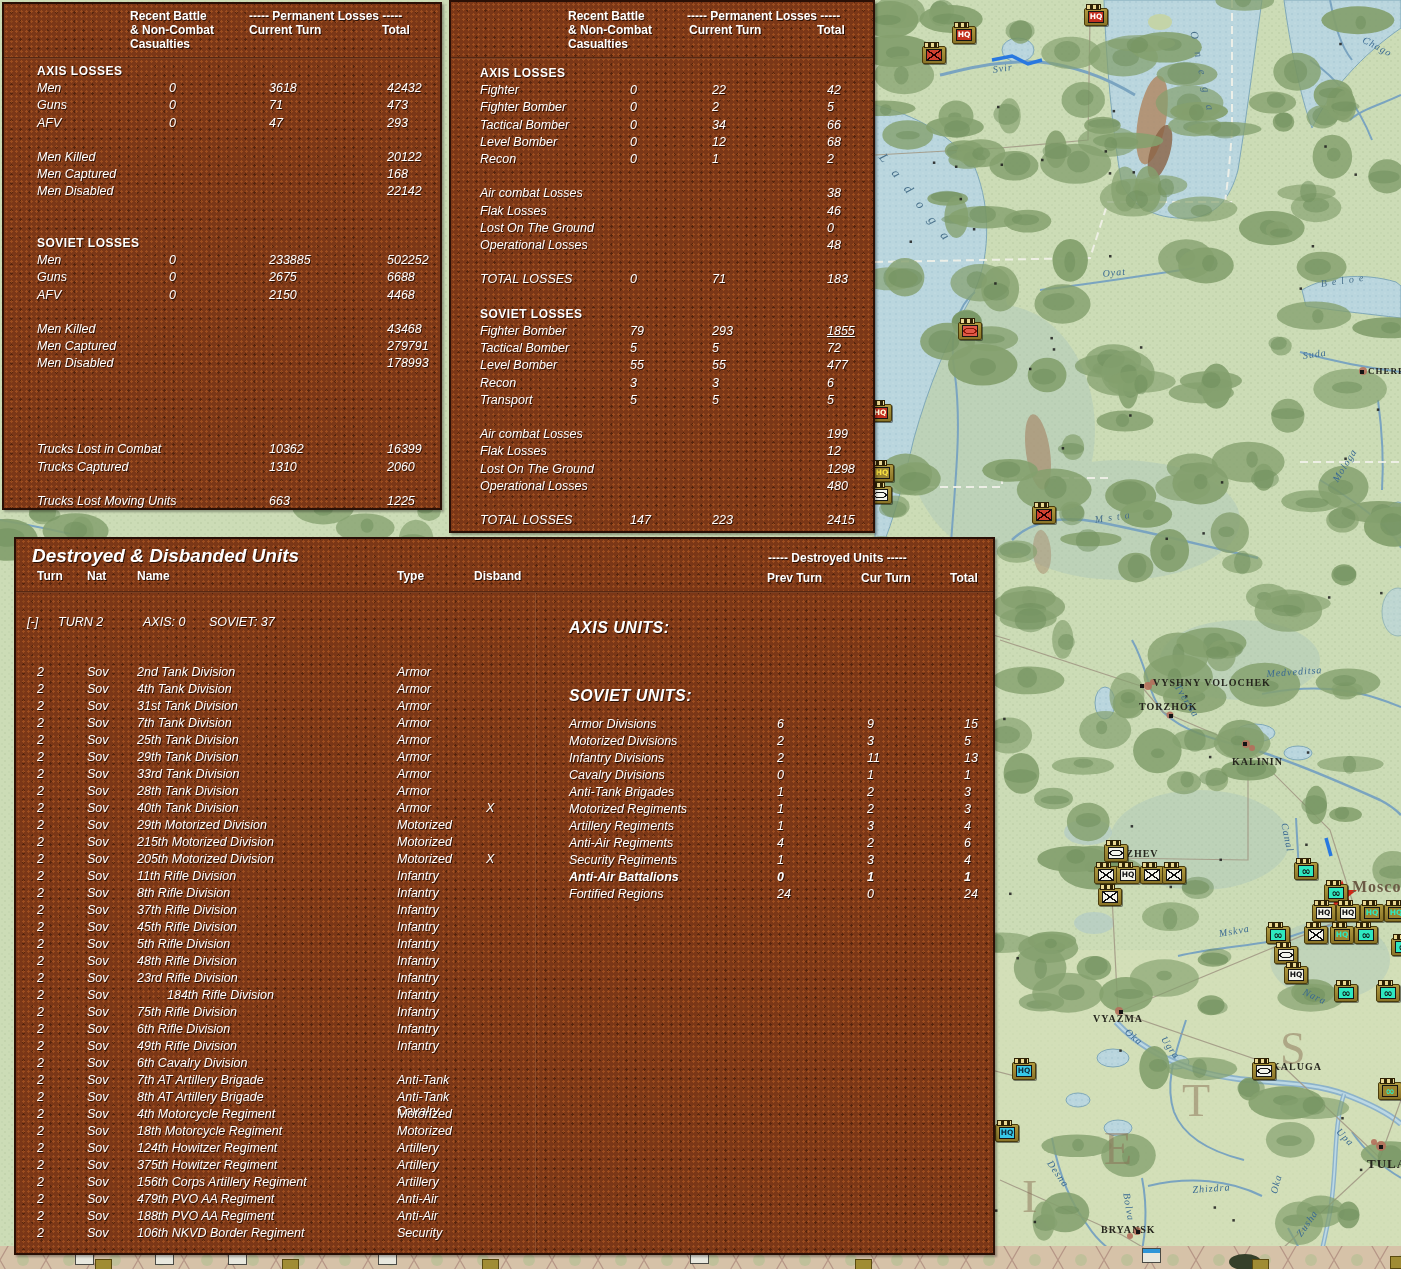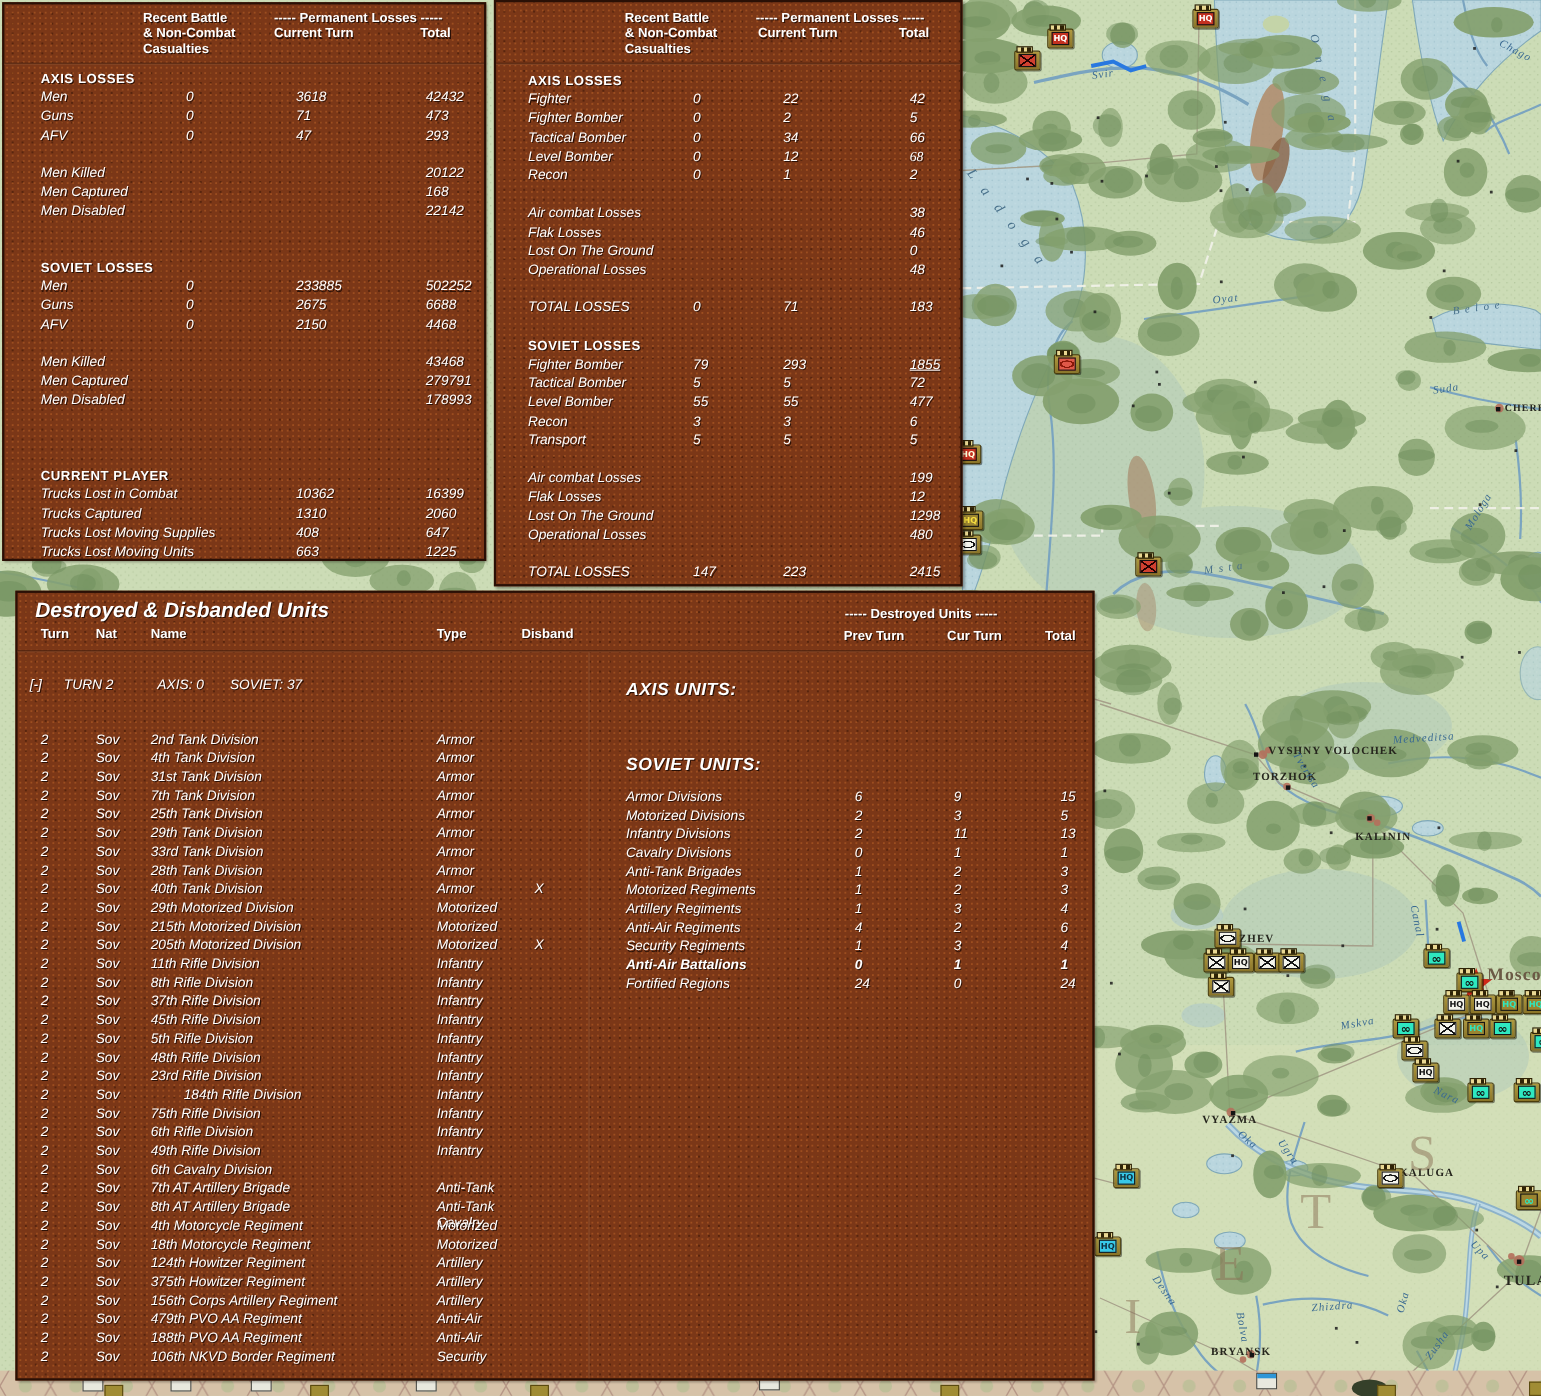"68" span { font-family: Liberation Serif, serif -> none }
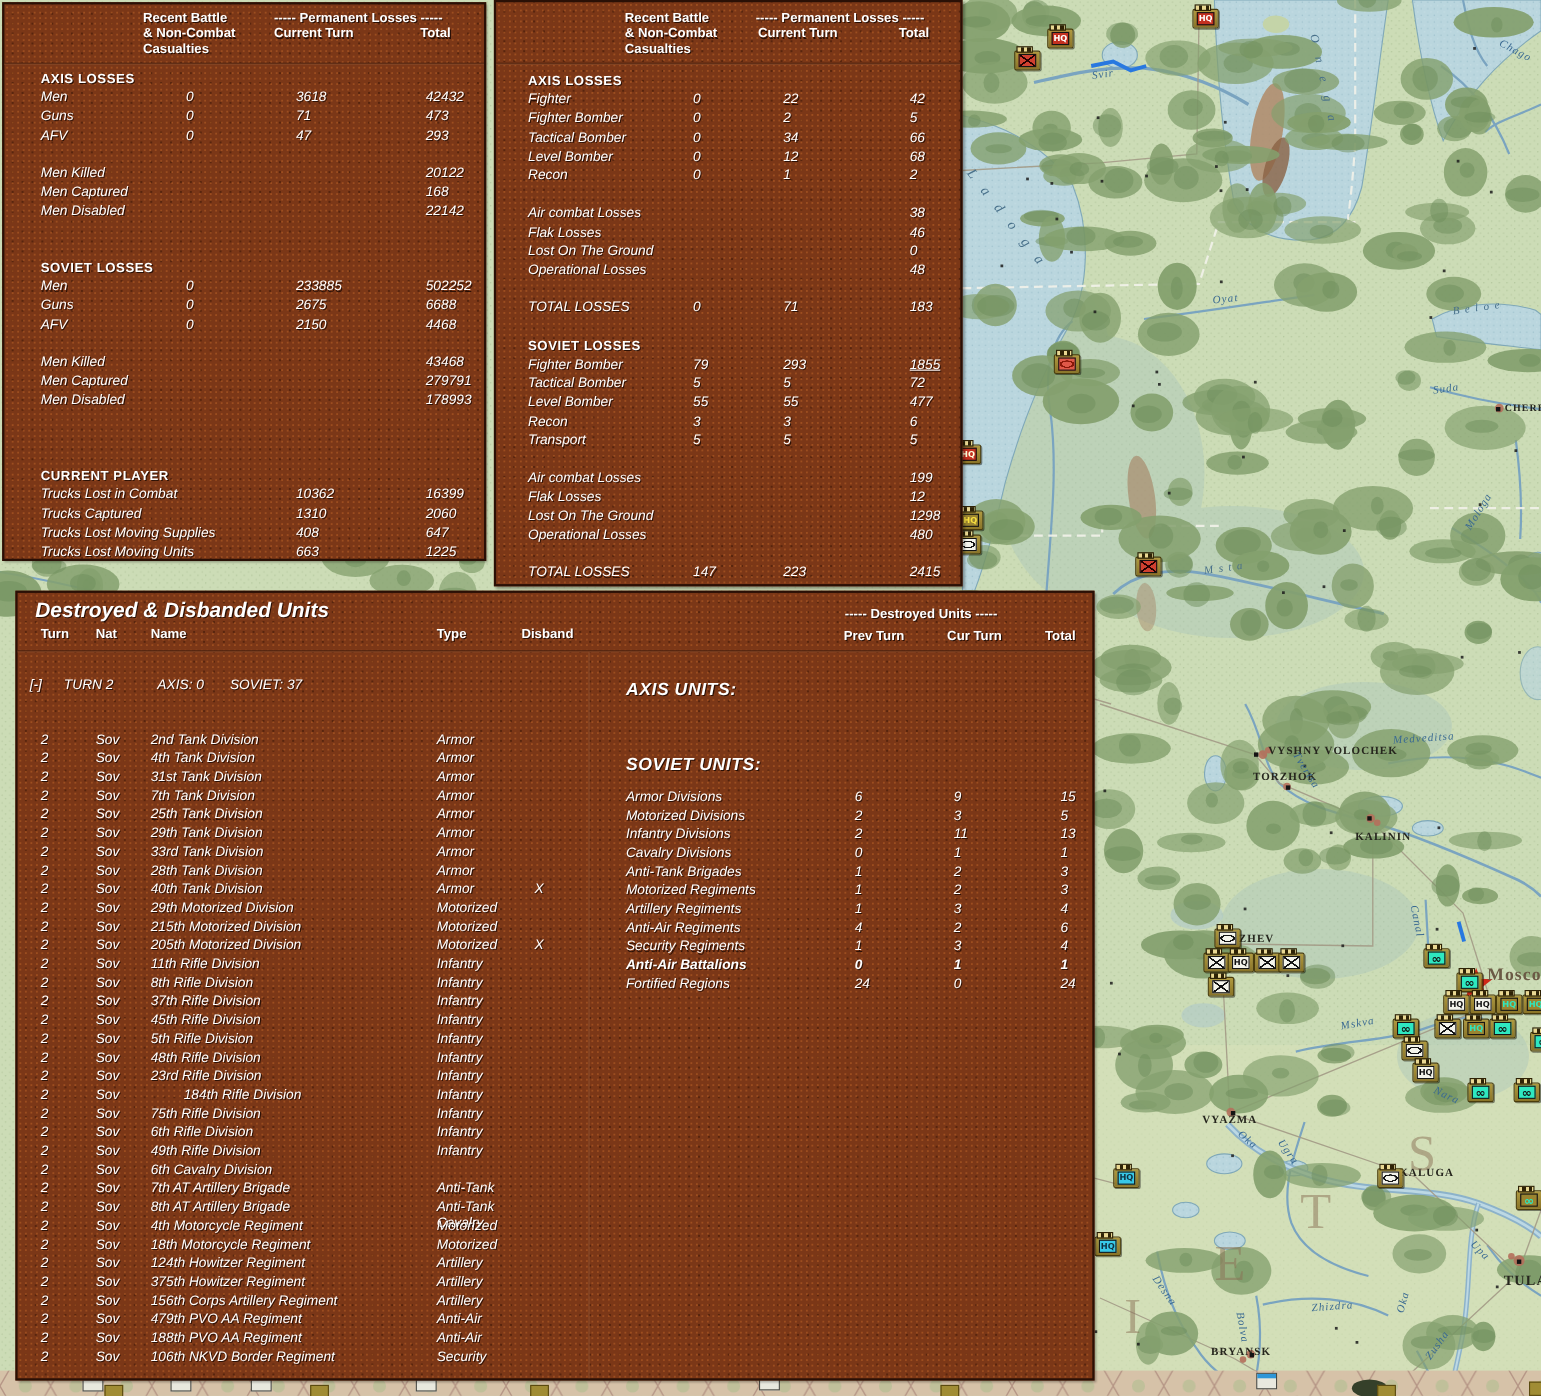"CURRENT PLAYER" div.prow { html: <div> <span>CURRENT PLAYER</span> </div> -> none }
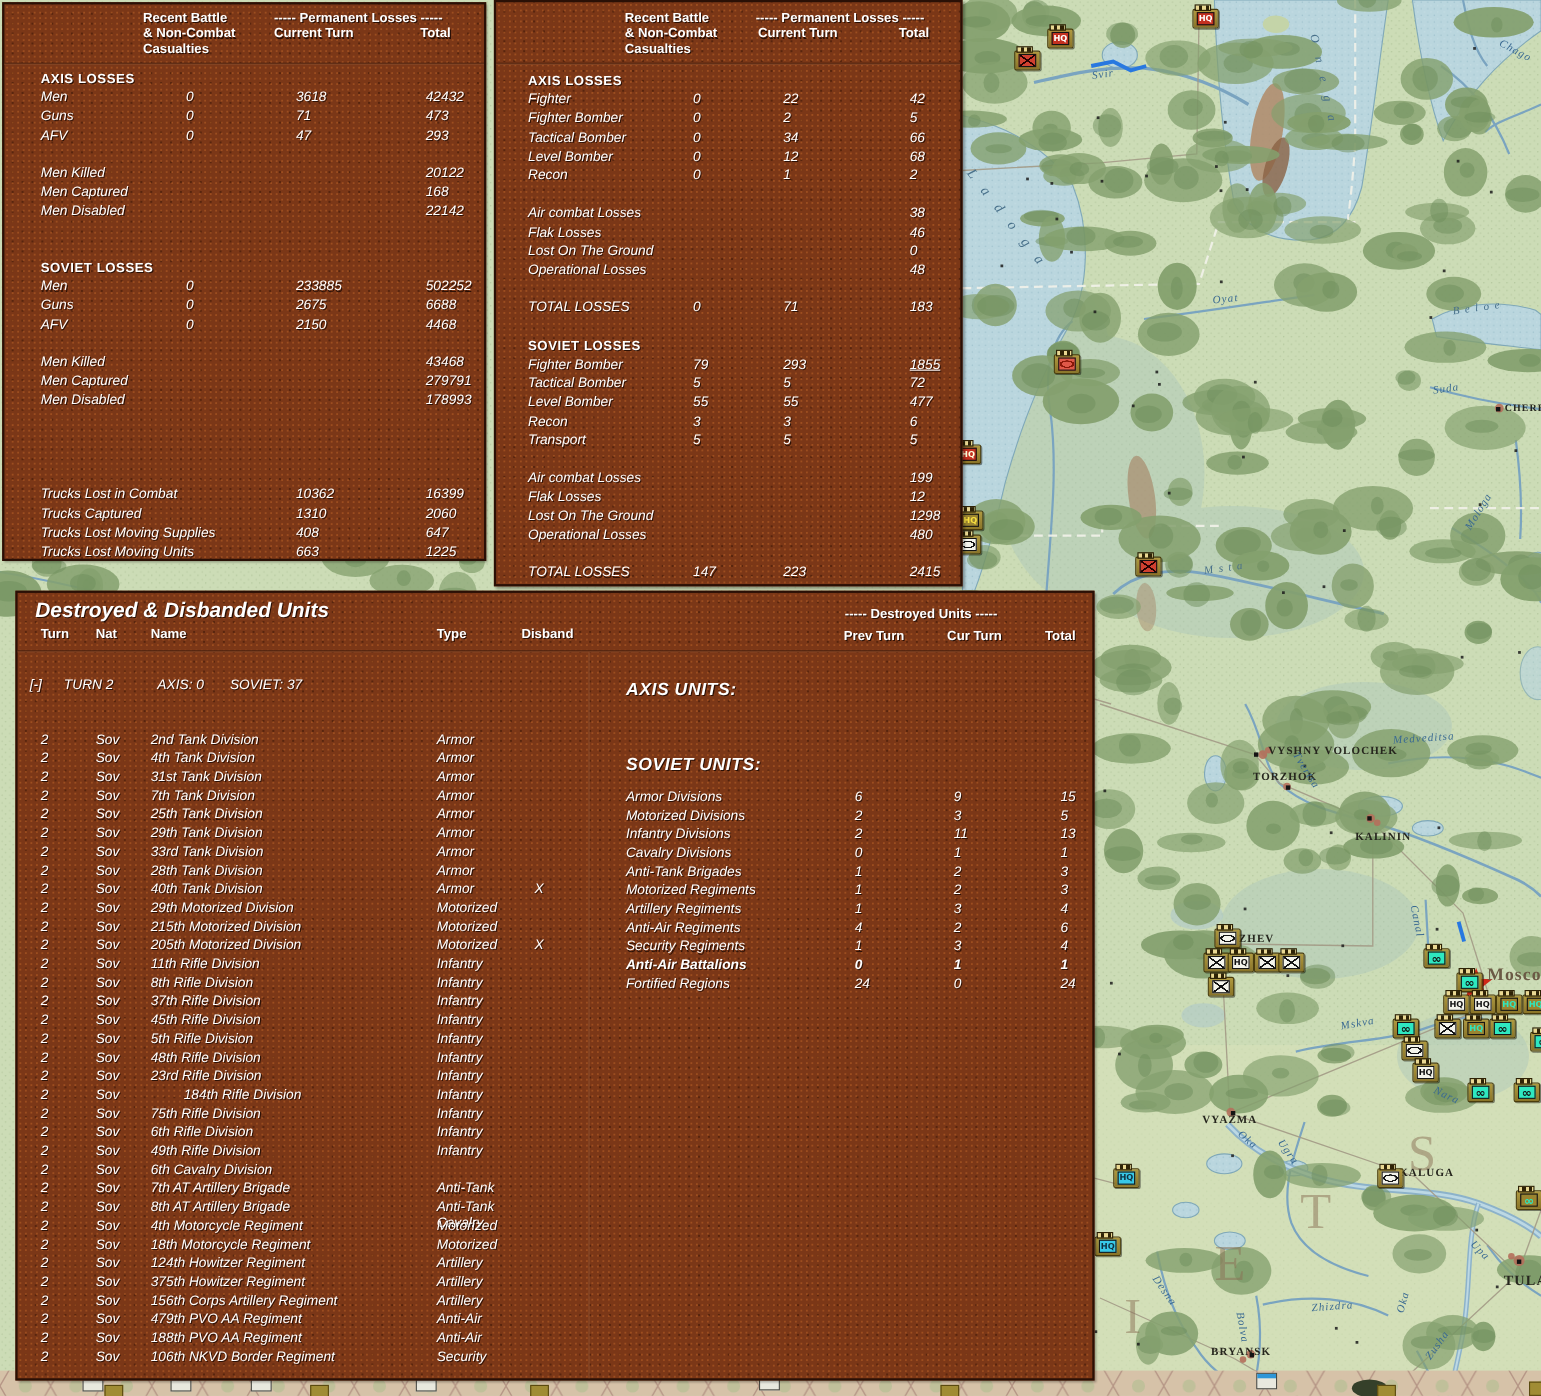"Trucks Lost Moving Supplies" div.prow { html: <div> <span>Trucks Lost Moving Supplies</span> <span>408</span> <span>647</span> </div> -> none }
